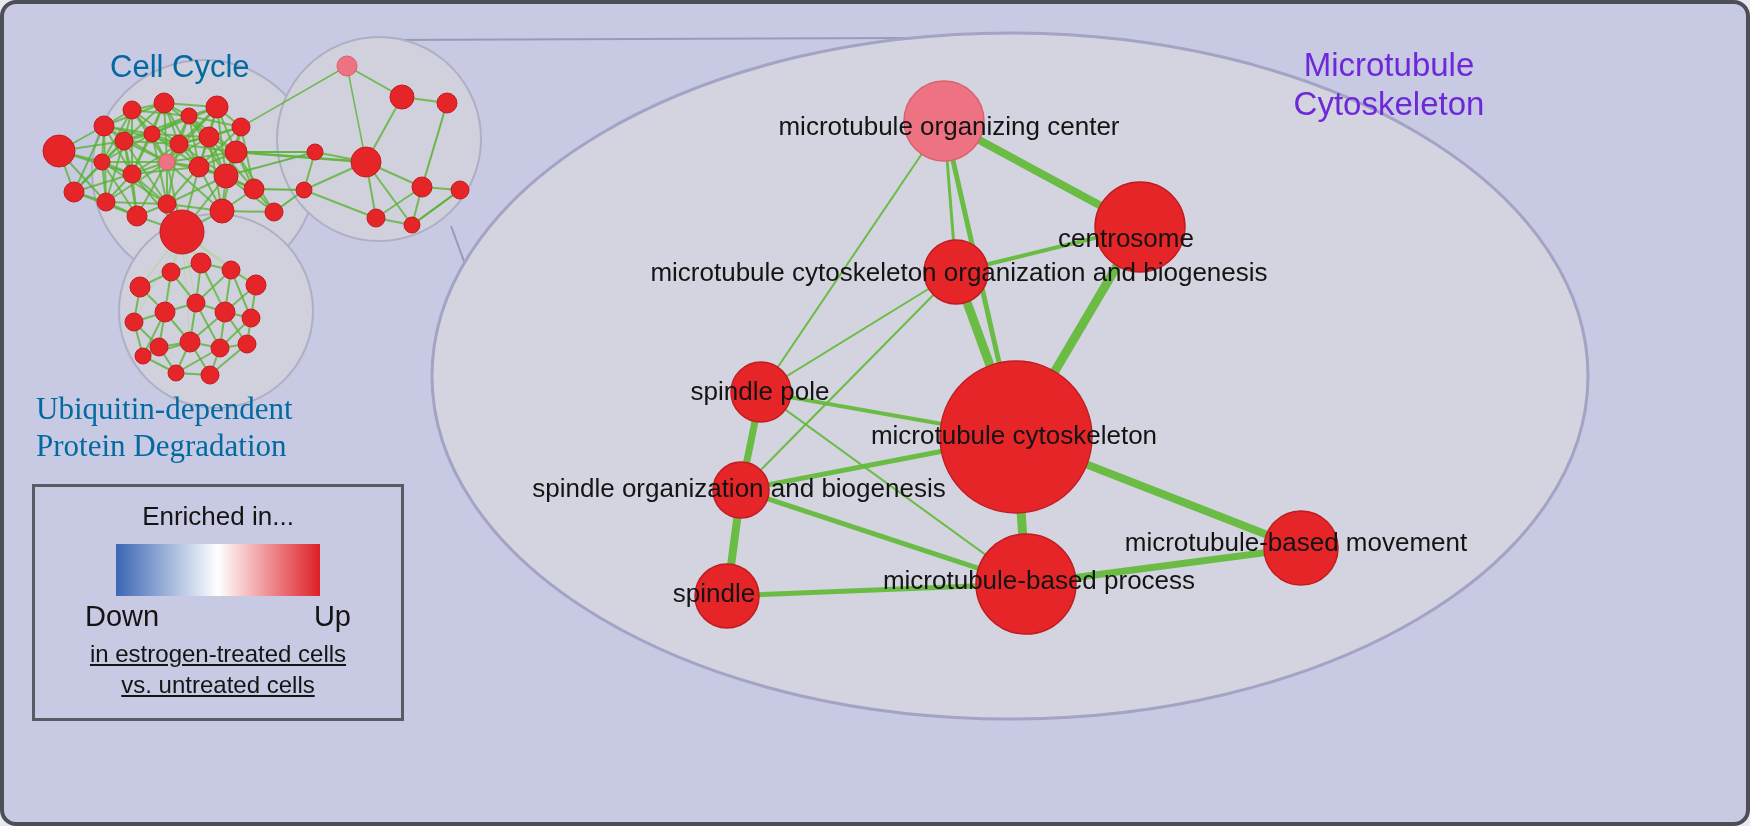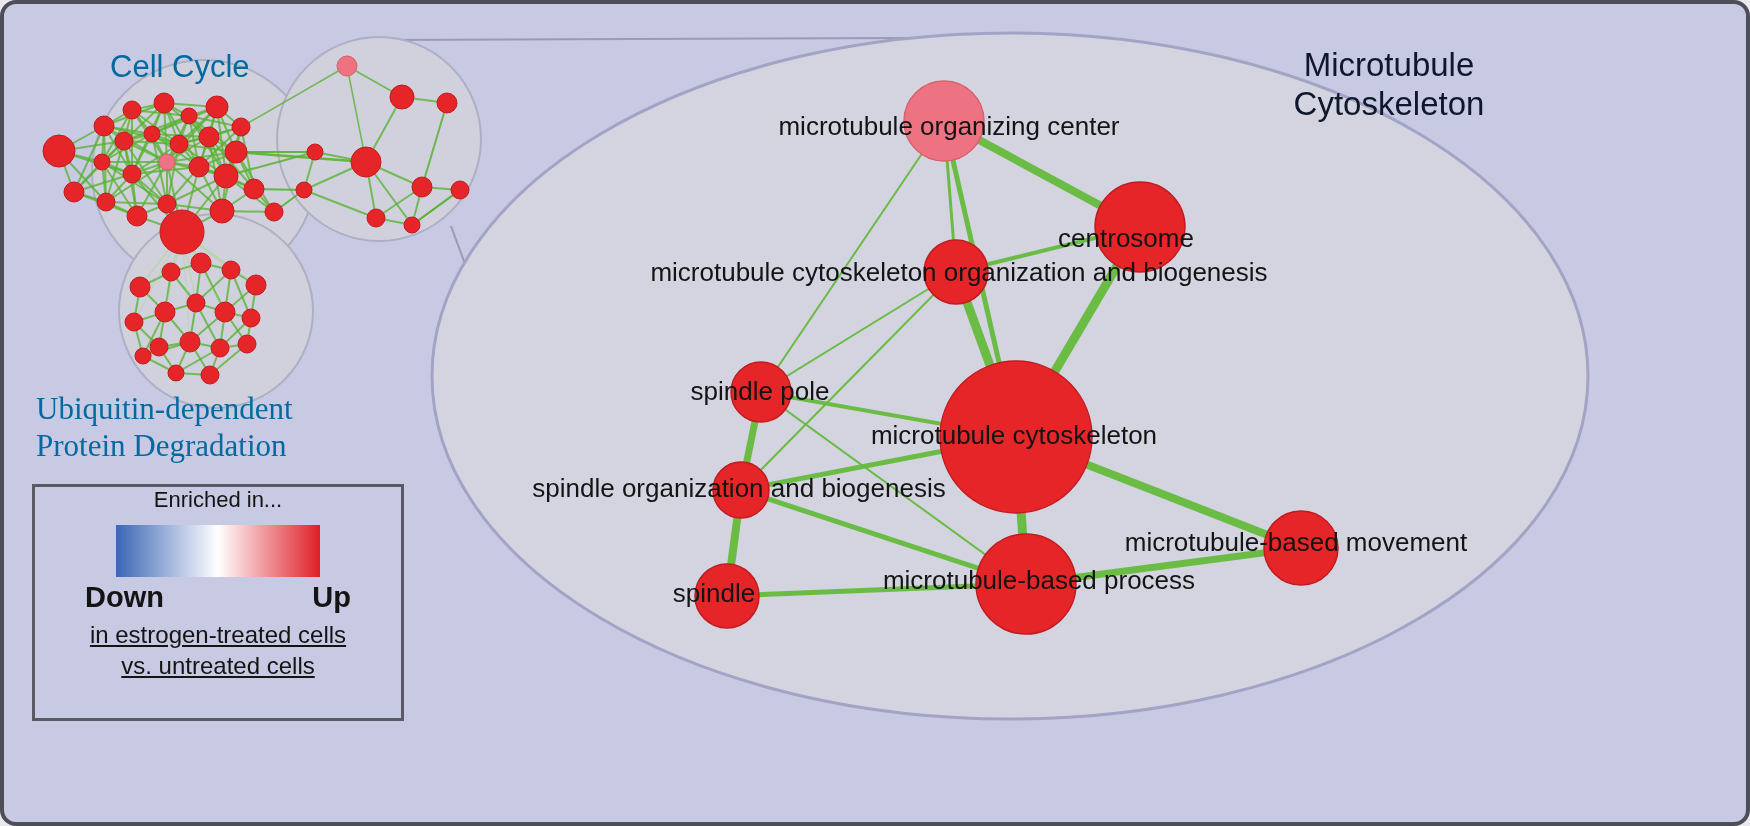"Microtubule" .detail-title { color: #0f172a -> #6d28d9 }
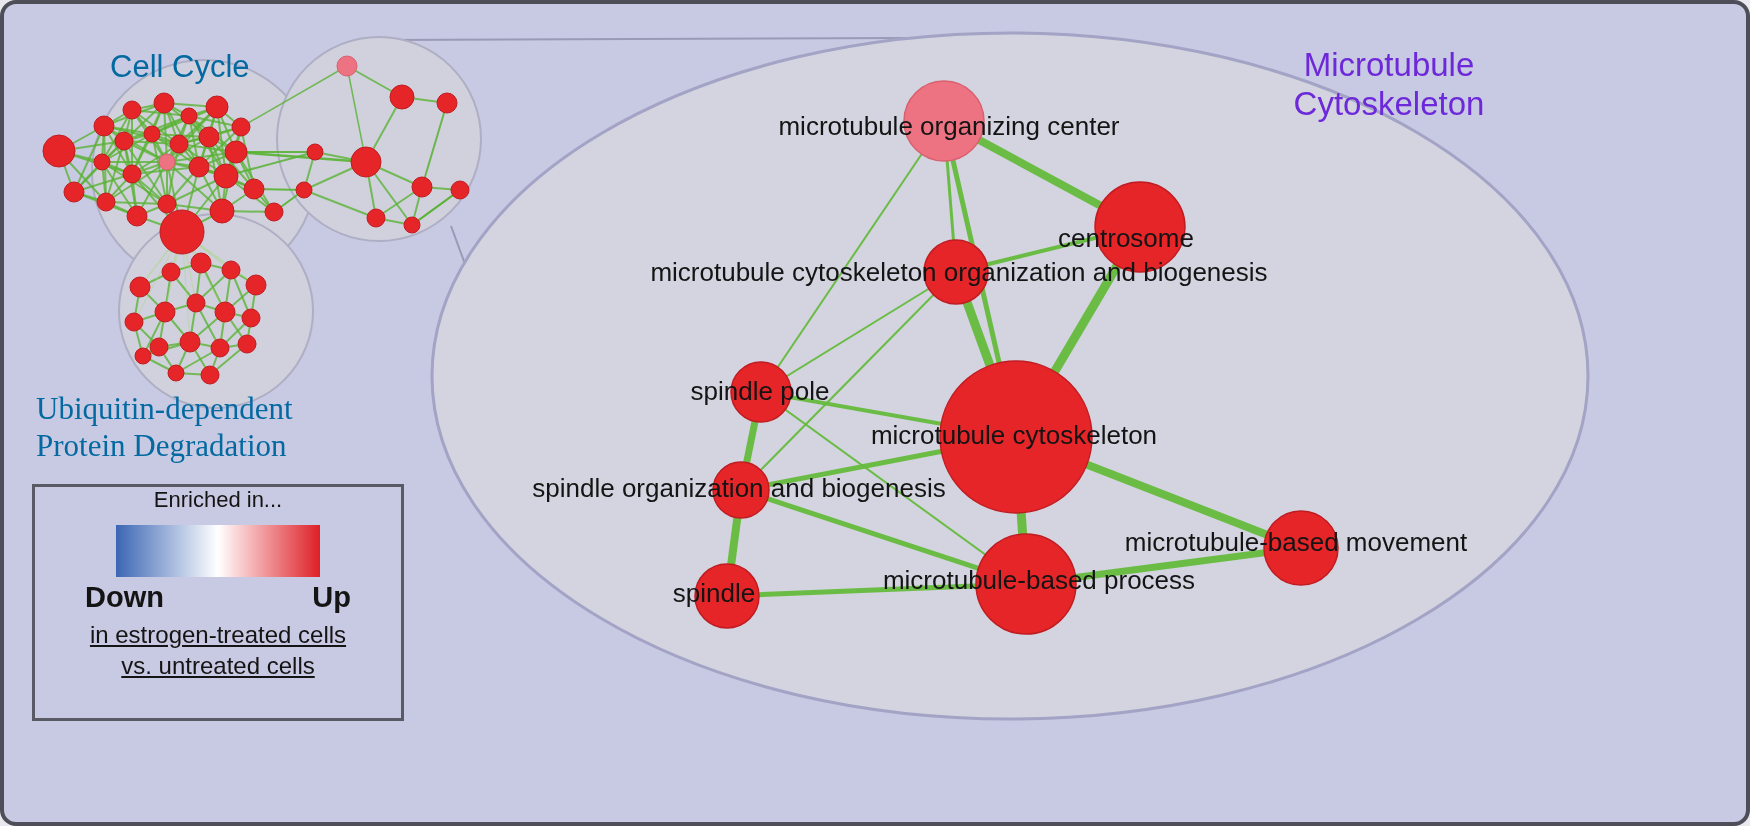"Enriched in..." .legend-title { font-size: 22px -> 26px; margin-top: none -> 14px }
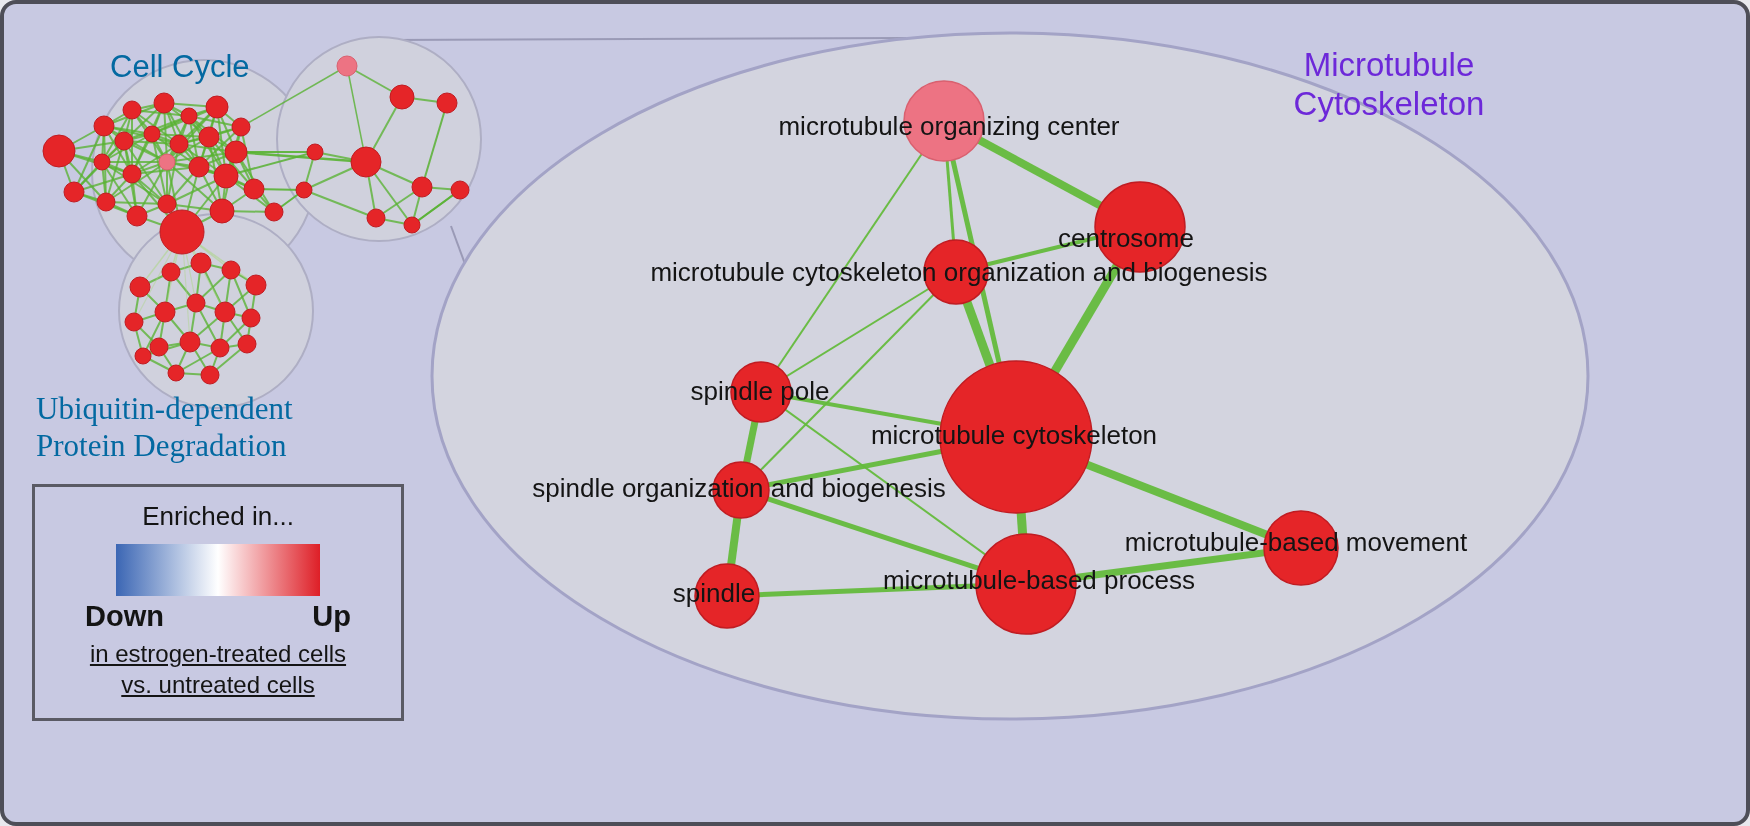"Down" .legend-ends { font-weight: bold -> none }
